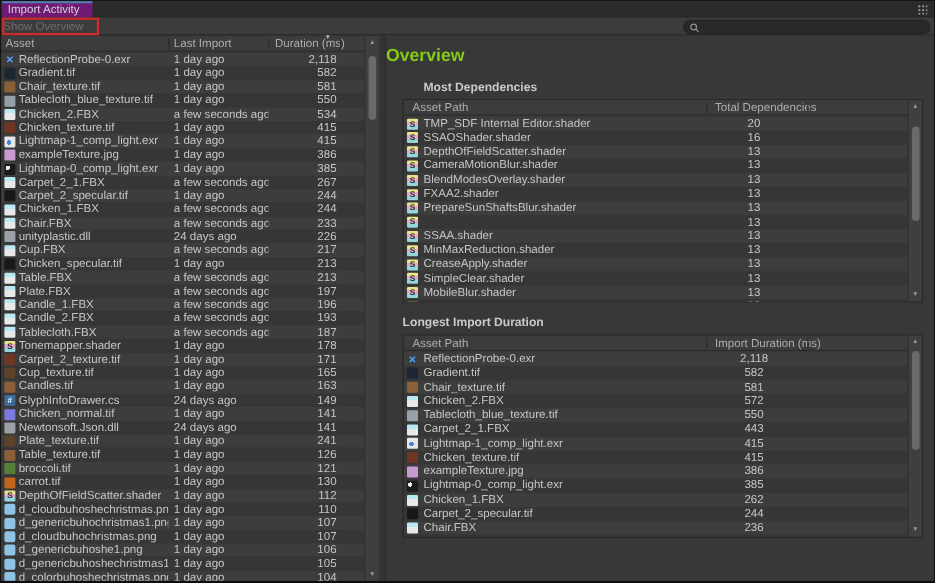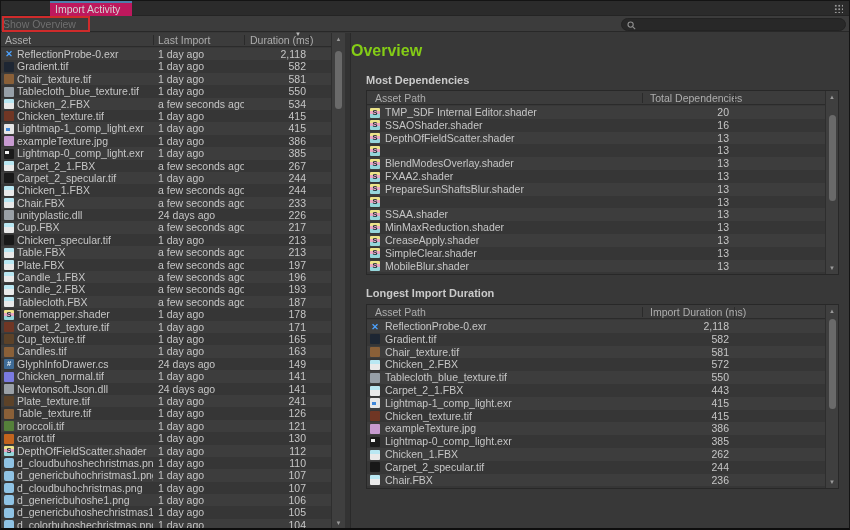"Import Activity" .tab { background: #be185d -> #701a75; margin-left: 48px -> none }
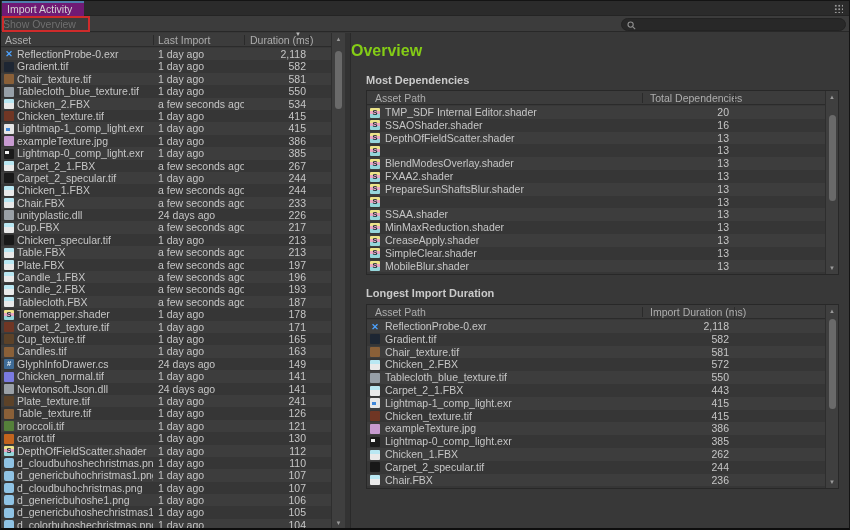"Most Dependencies" .lbl-most { margin-left: none -> 19px }
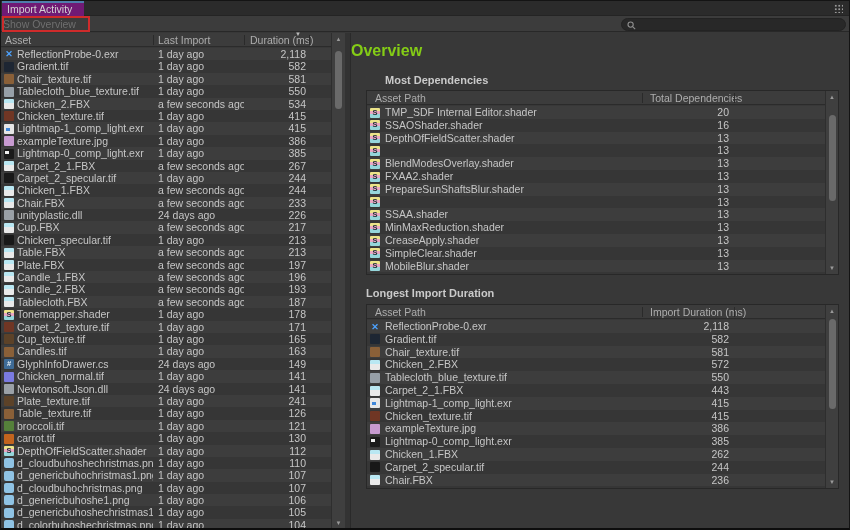"20" .ov-table .c-val { text-align: right -> center }
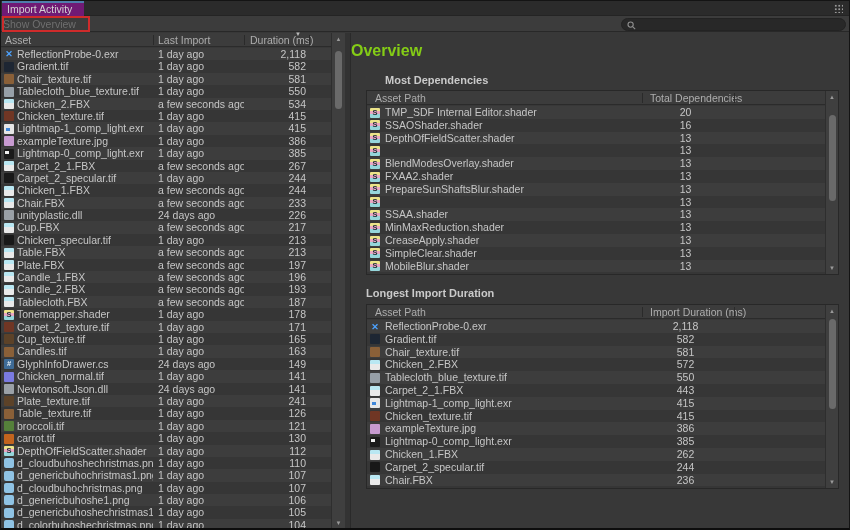"CameraMotionBlur.shader" span.c-name { html: none -> <span>CameraMotionBlur.shader</span> }
